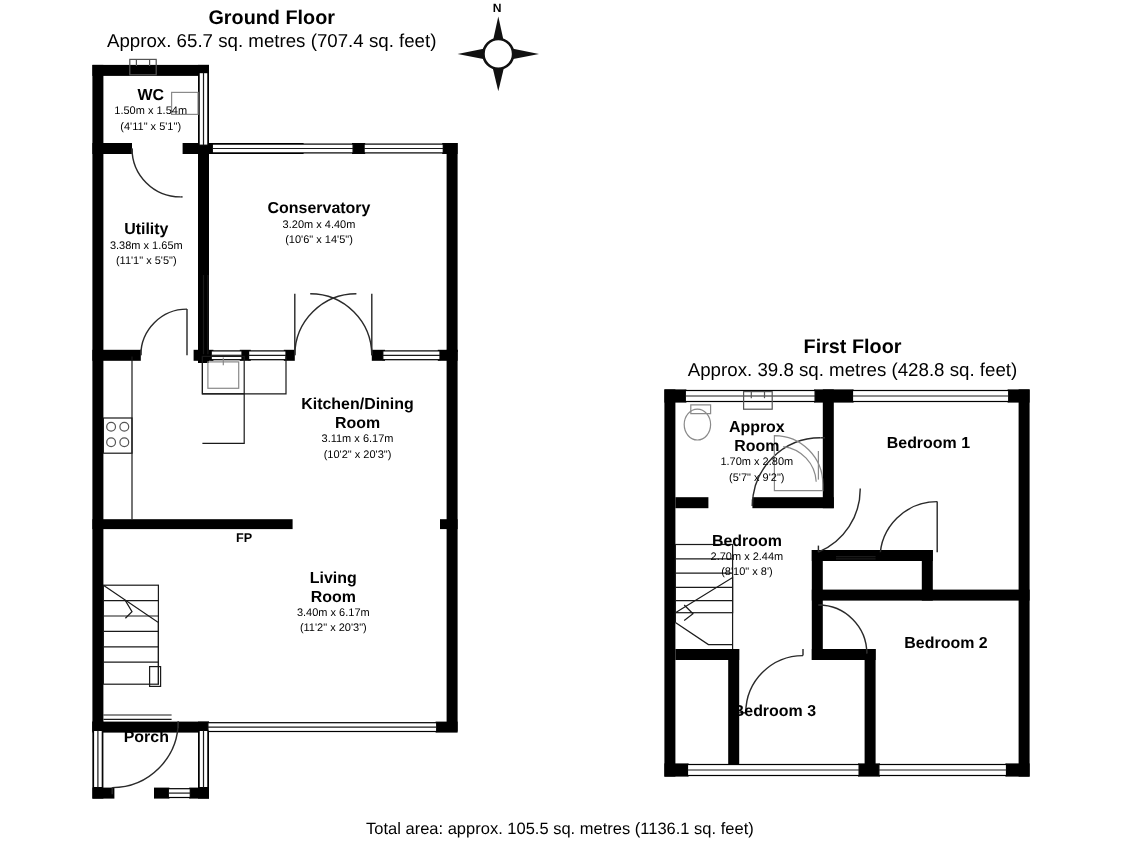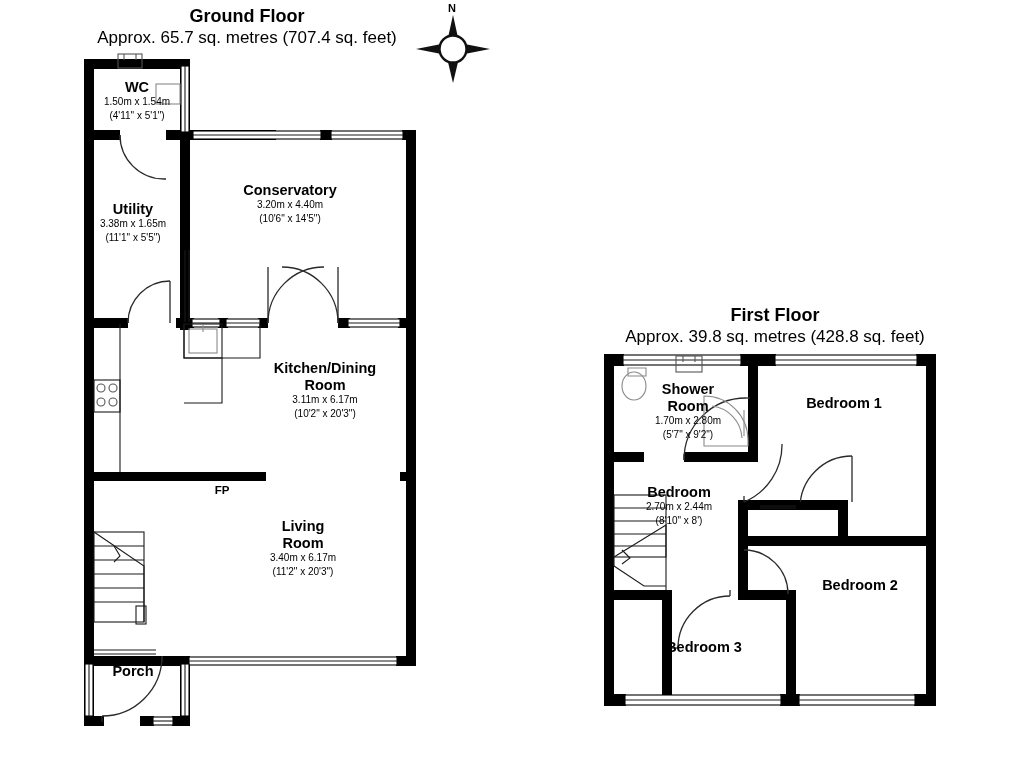"Shower" div.txt { text: Shower -> Approx }
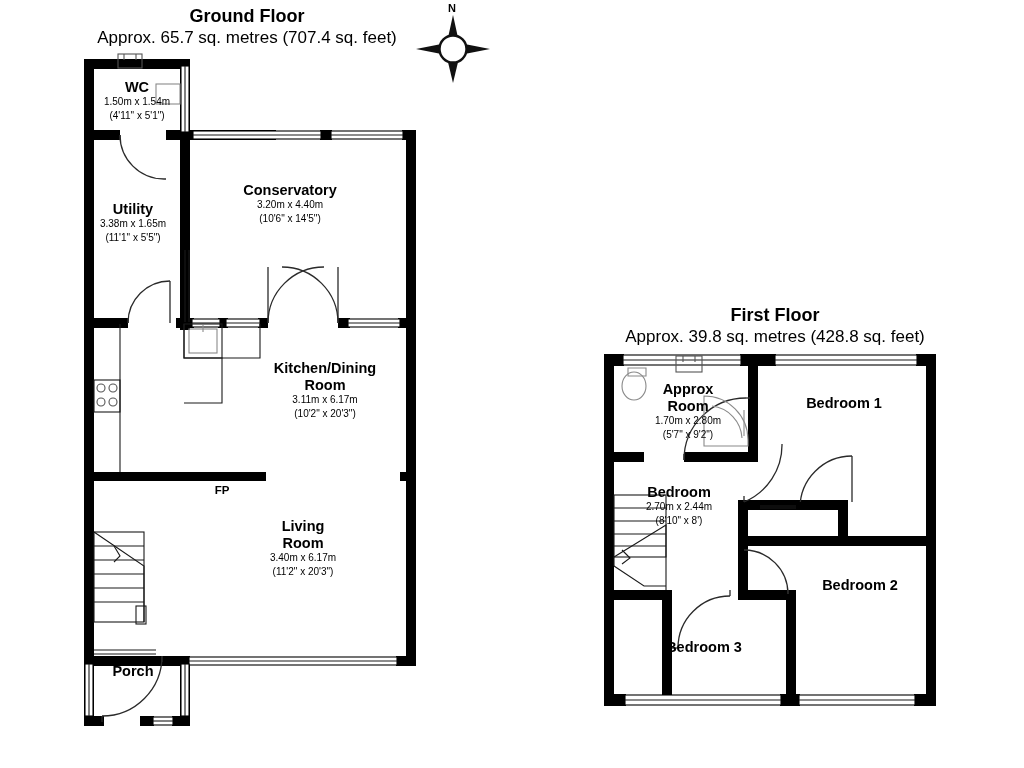"Total area: approx. 105.5 sq." div.txt { html: none -> <div>Total area: approx. 105.5 sq. metres (1136.1 sq. feet)</div> }
